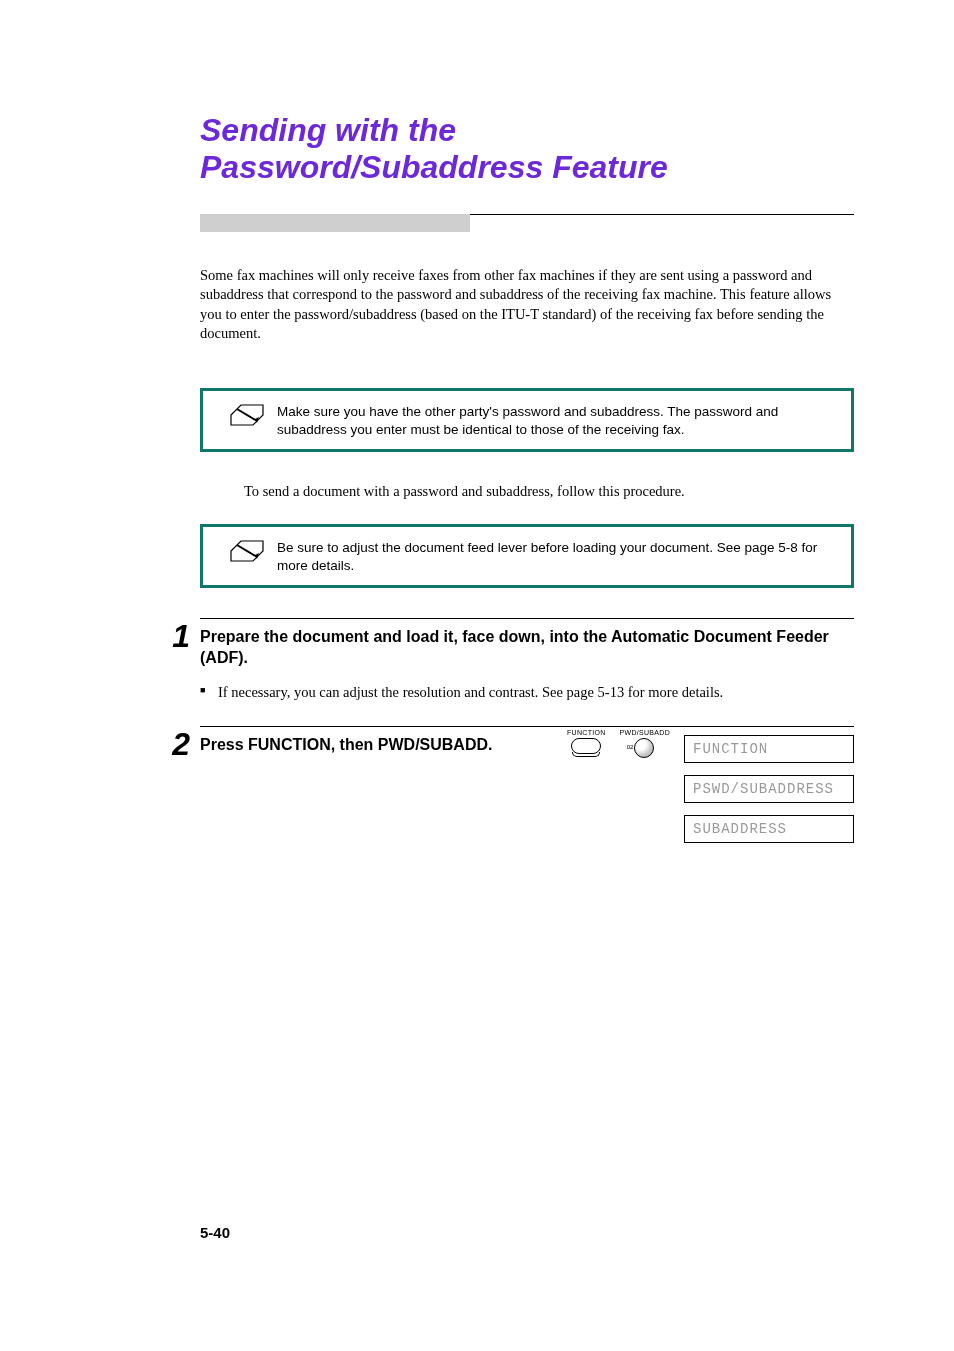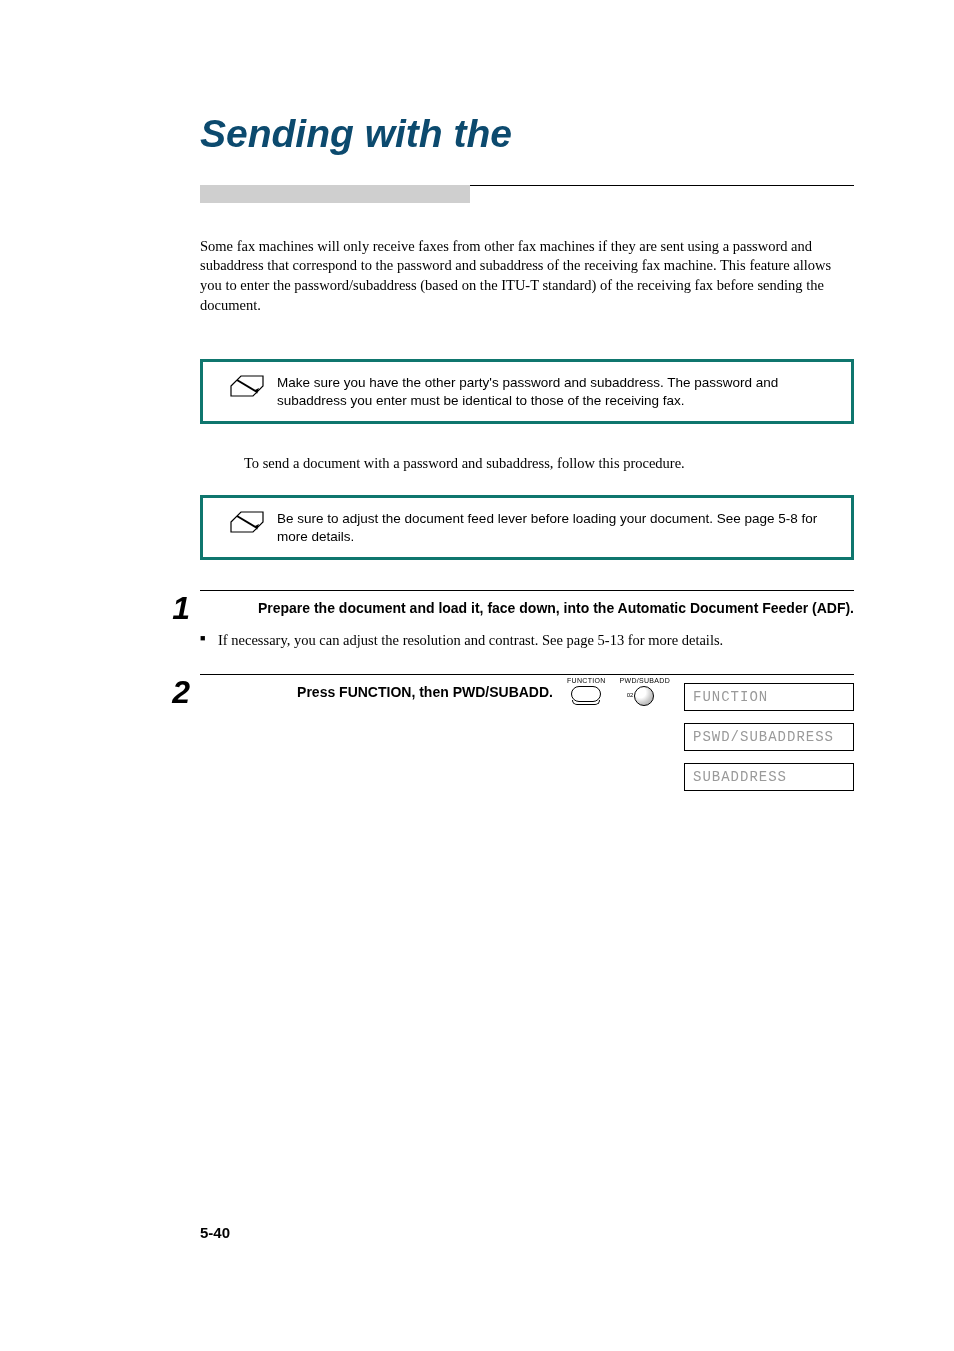"Sending with the" .chapter-title { color: #0c4a6e -> #6d28d9; font-size: 39px -> 32px }
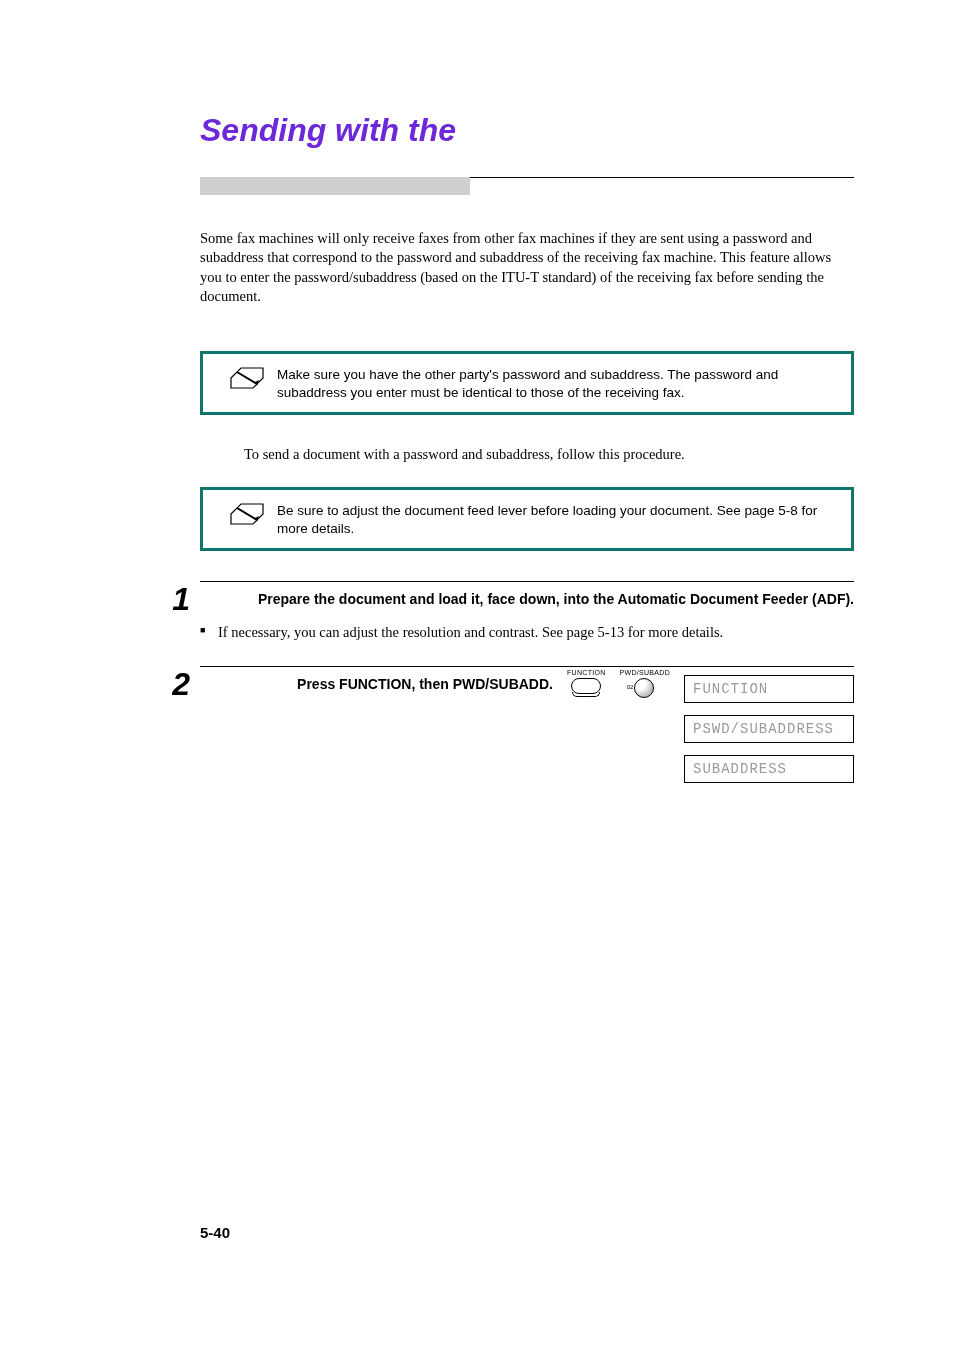"Password/Subaddress Feature" span { html: none -> <span>Password/Subaddress Feature</span> }
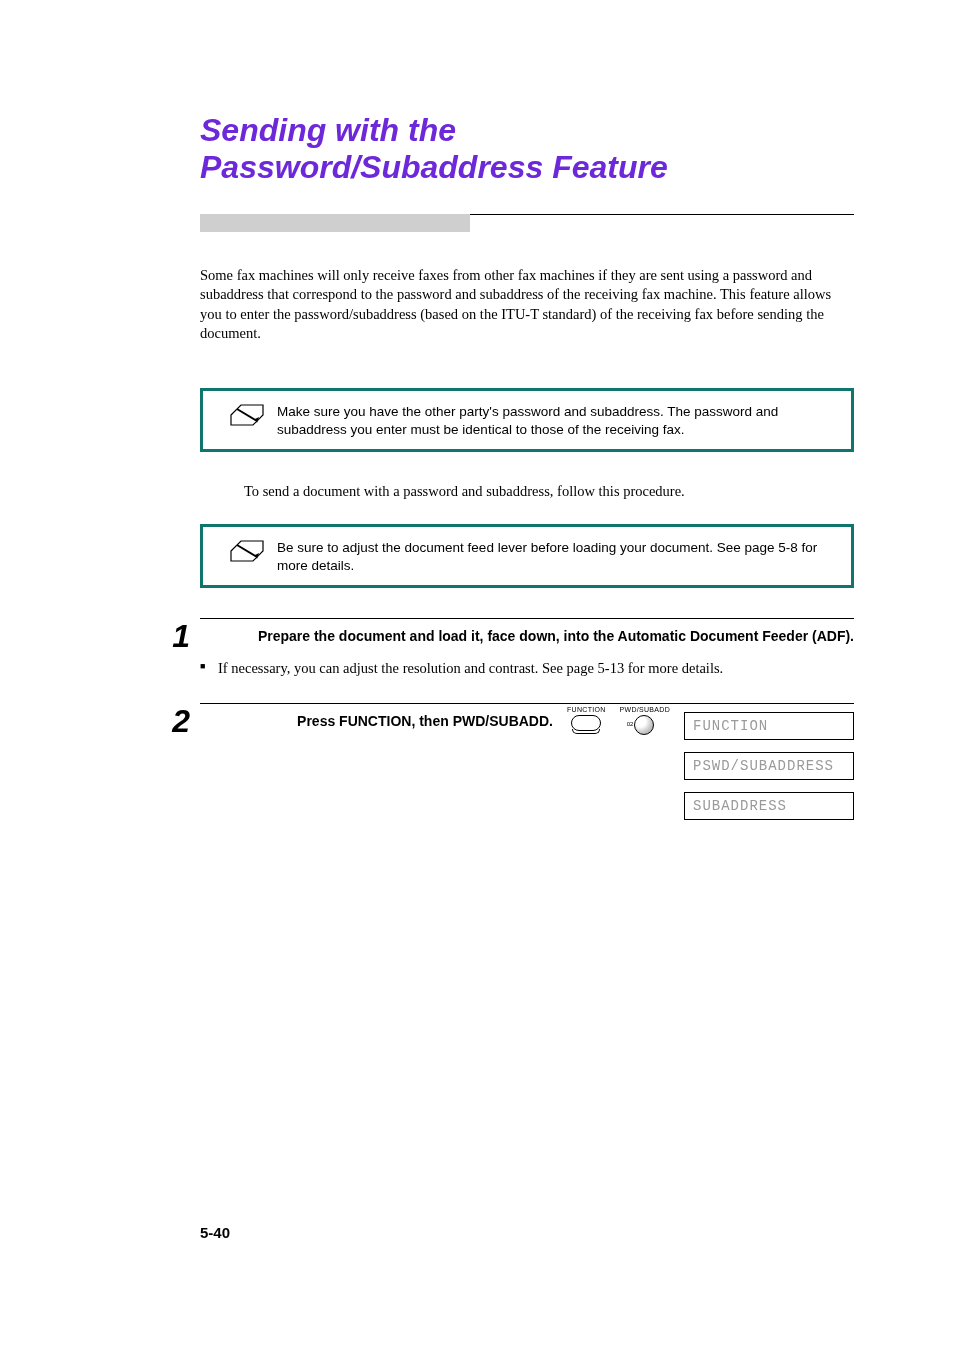"Prepare the document and load" .step-heading { font-size: 14px -> 16px; text-align: right -> none }
